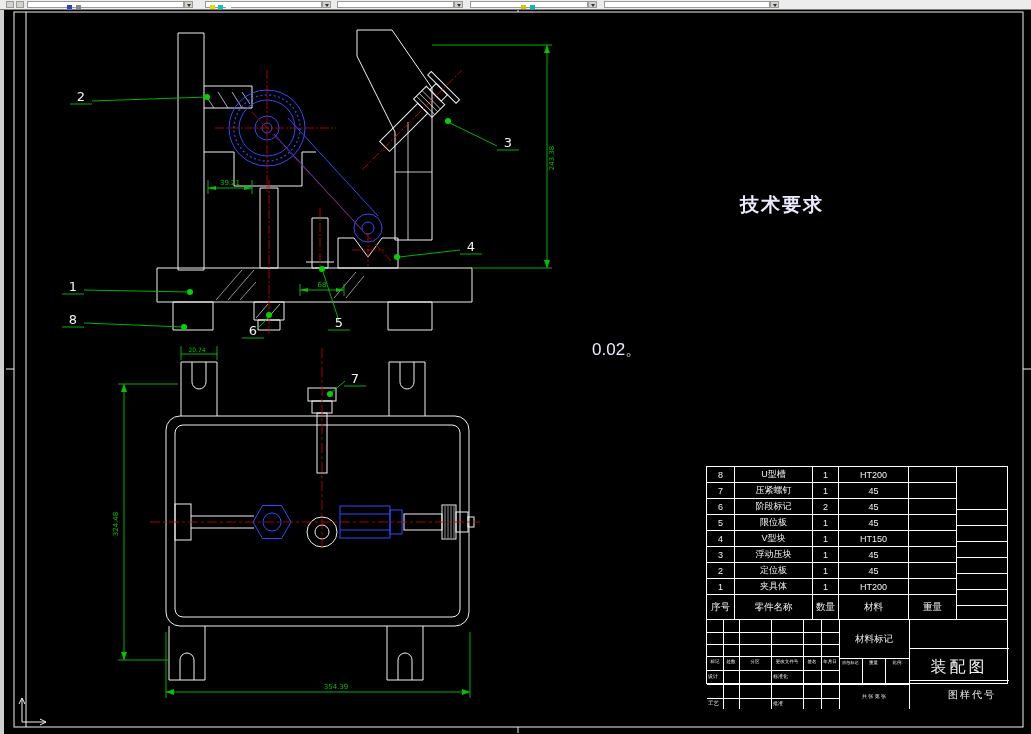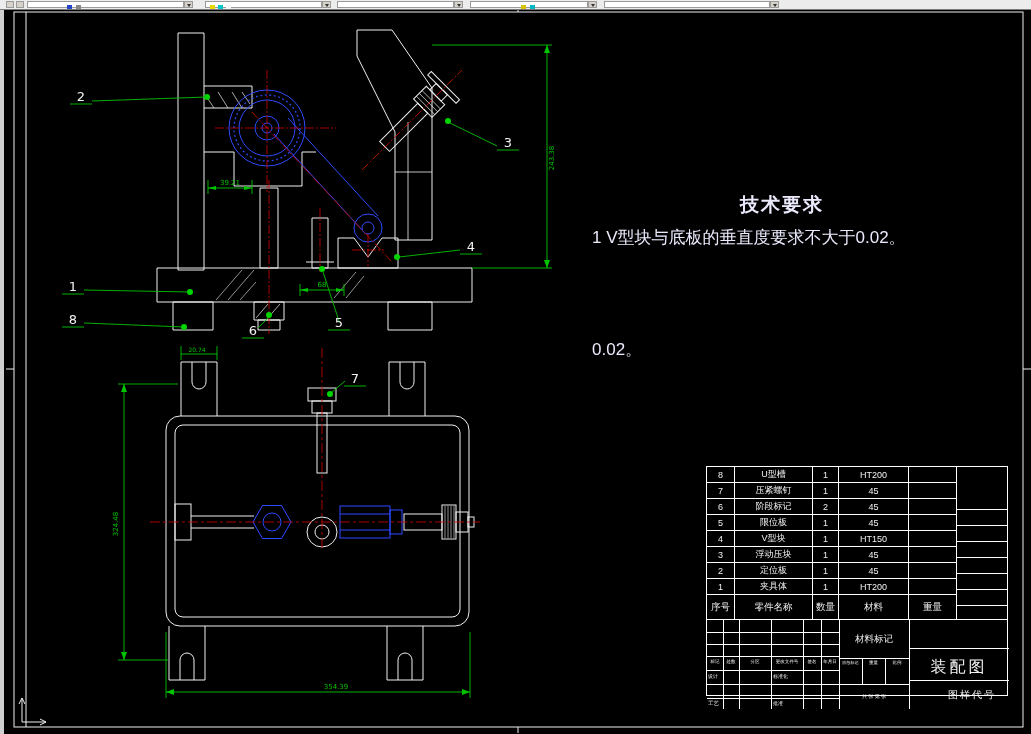"1 V型块与底板的垂直度要求不大于0.02。" div.tr-l1 { html: <div>1 V型块与底板的垂直度要求不大于0.02。</div> -> none }
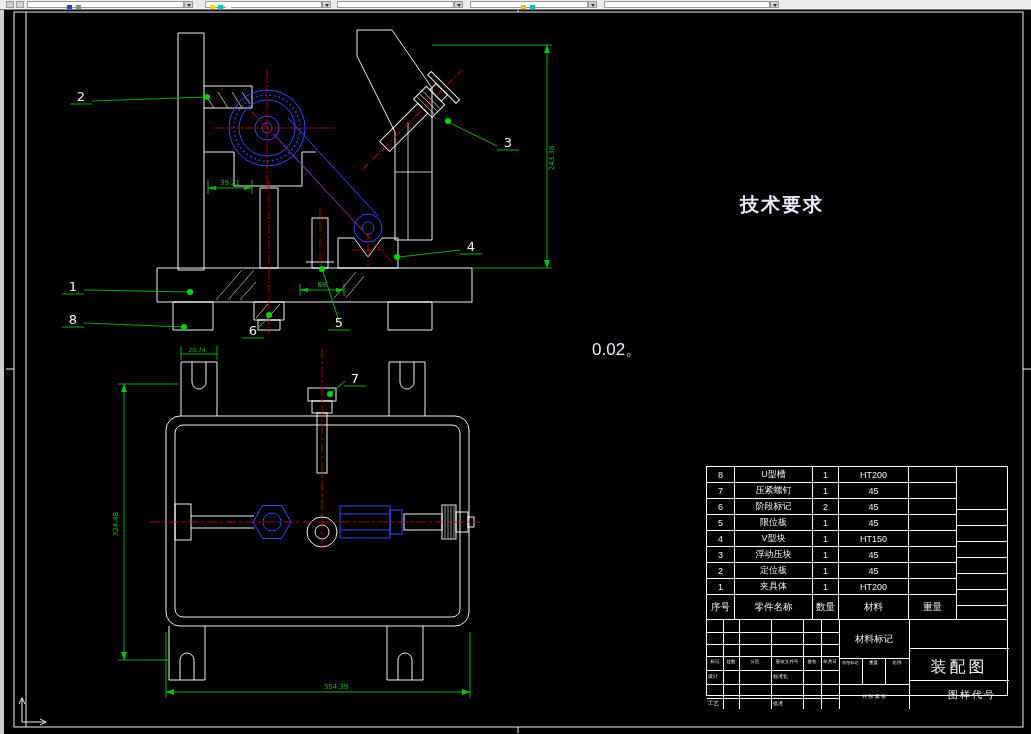"材料标记" .tblock { height: 77px -> 65px }
